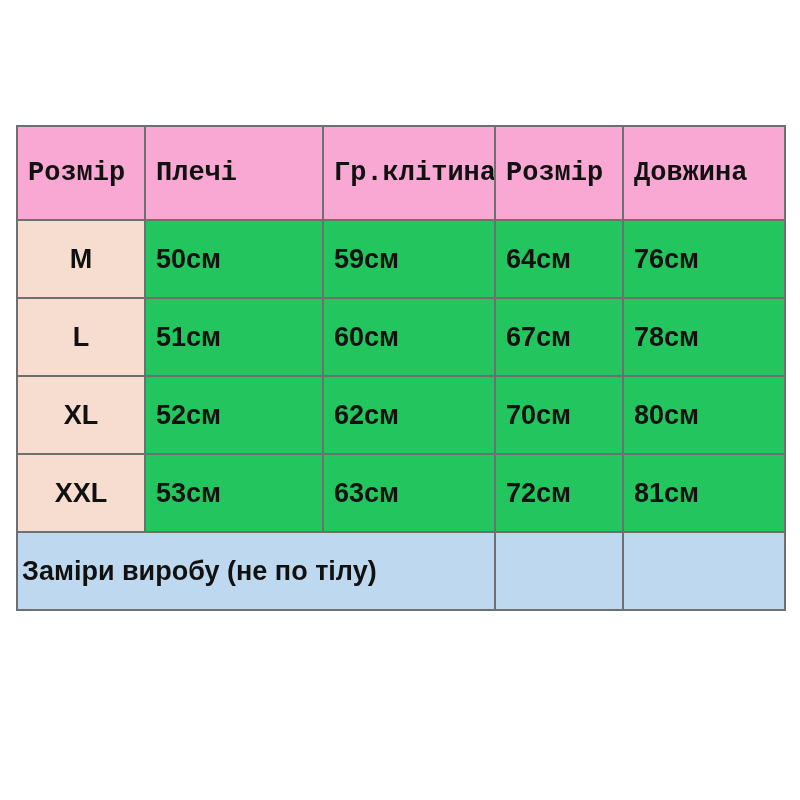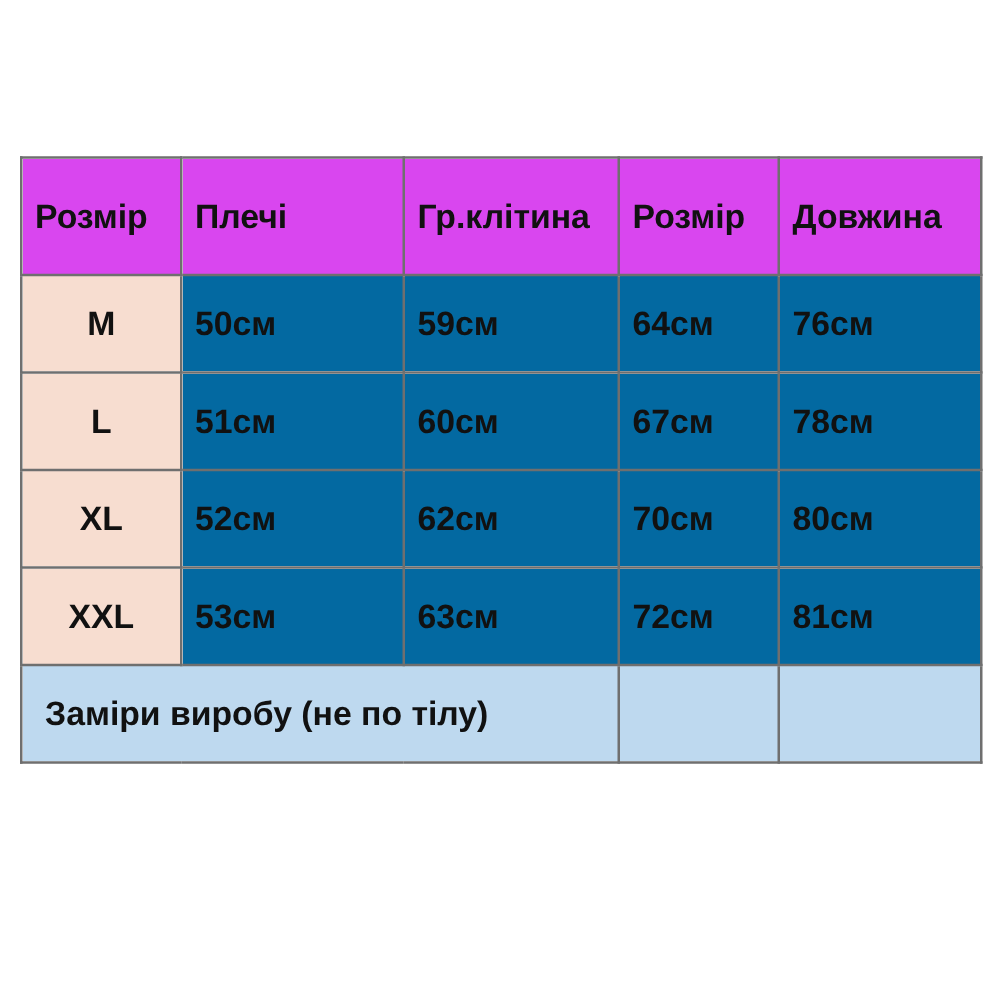"Розмір" thead th { background: #d946ef -> #f9a8d4; font-family: none -> Liberation Mono, monospace }
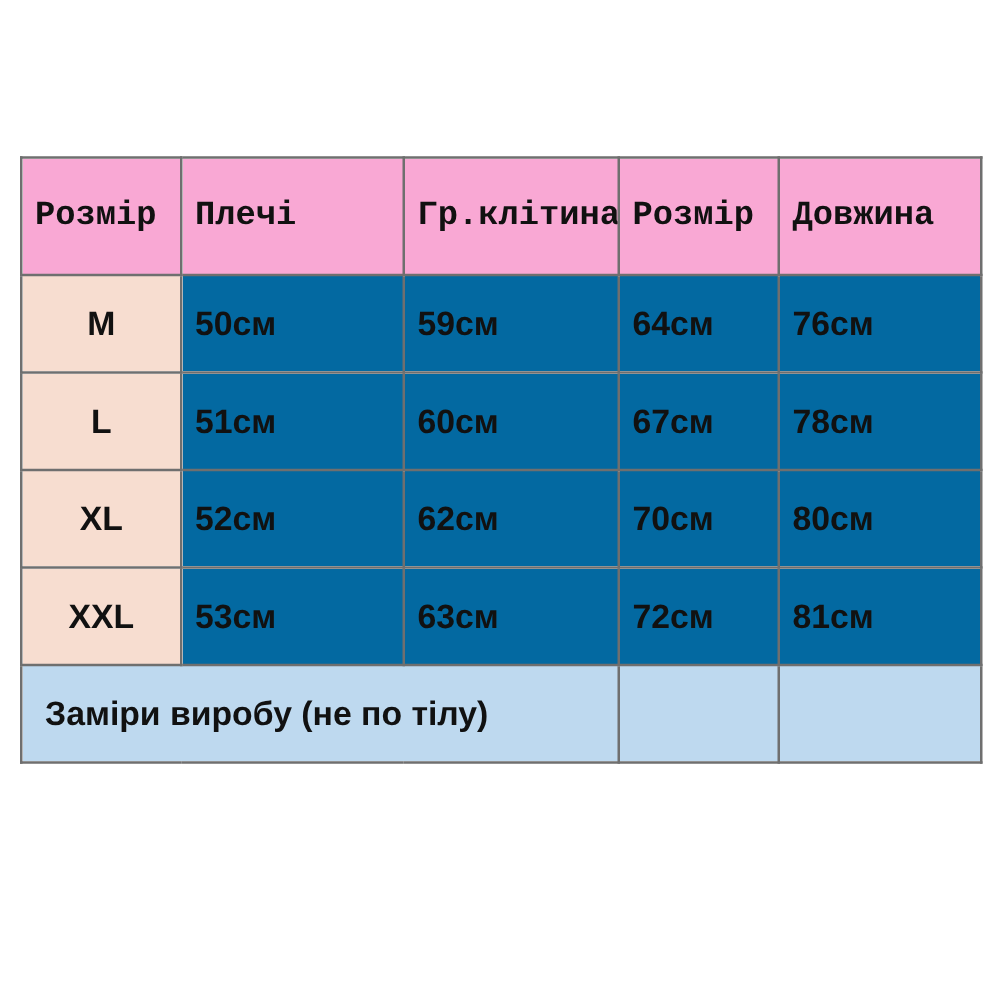"50см" td.value-cell { background: #0369a1 -> #22c55e }
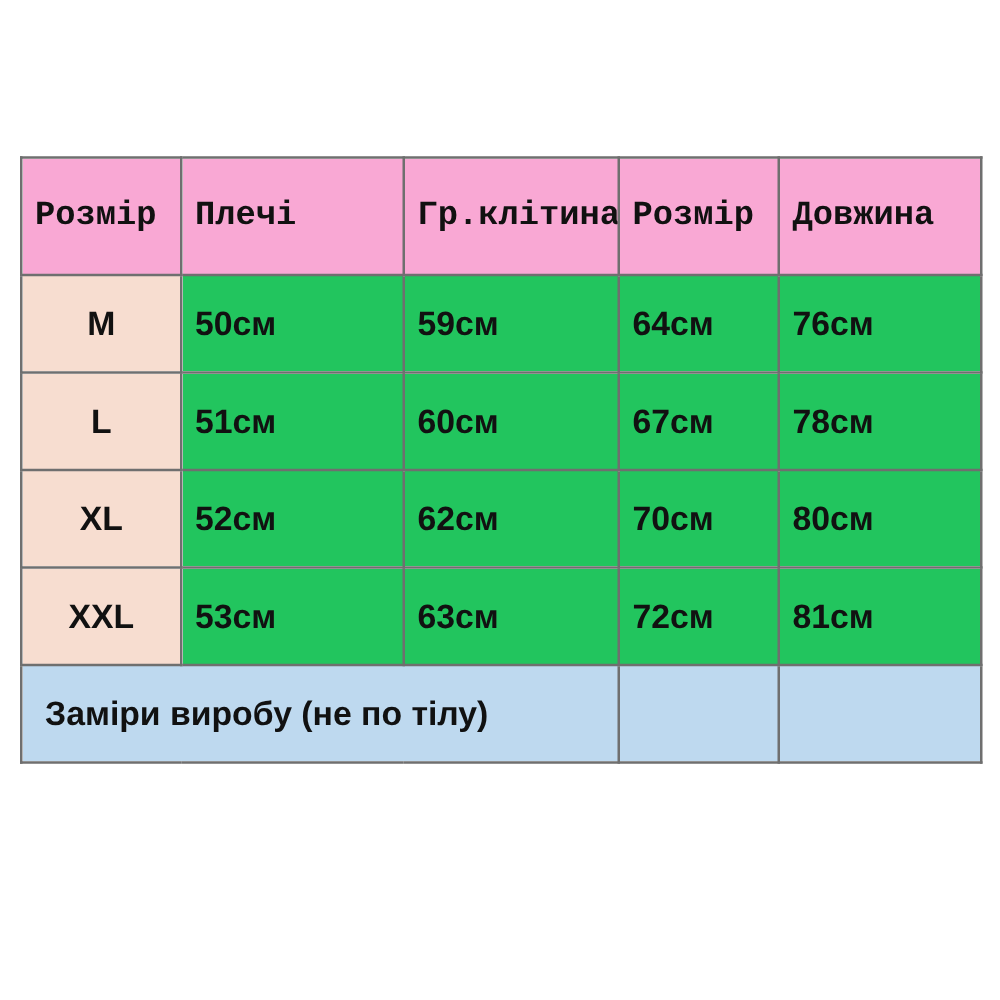"Заміри виробу (не по тілу)" tr.footer-row td.footer-note { padding-left: 18px -> 4px }
